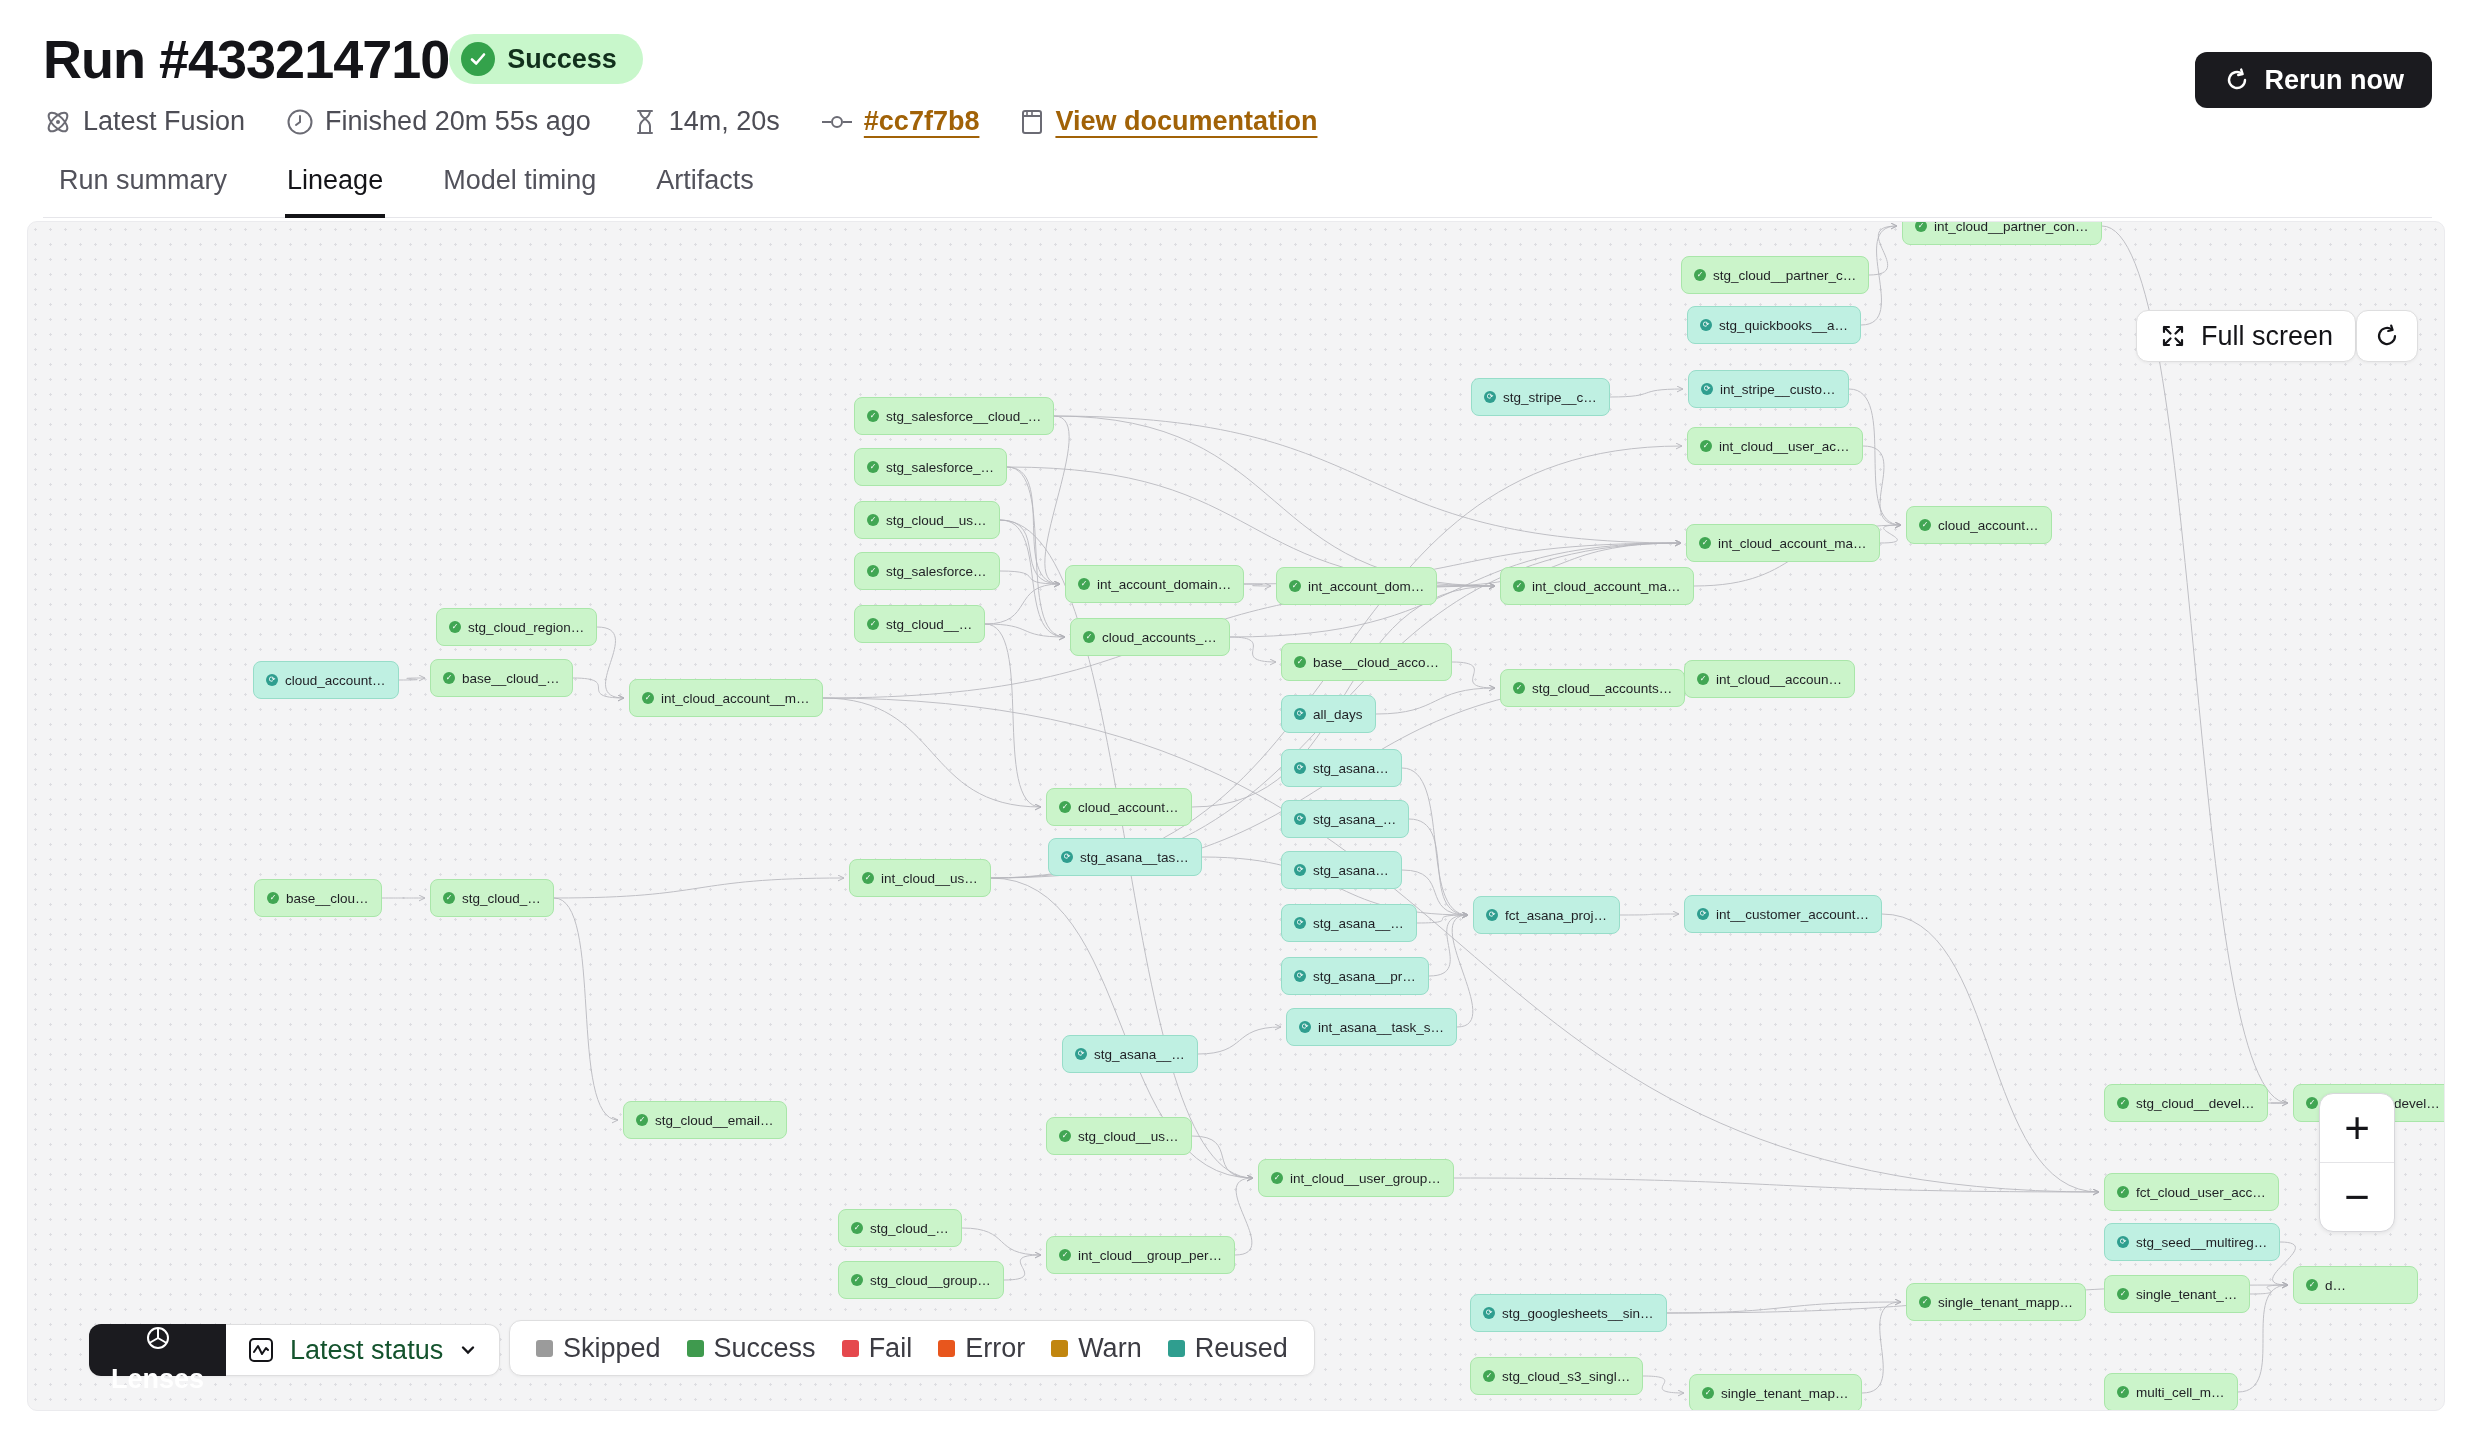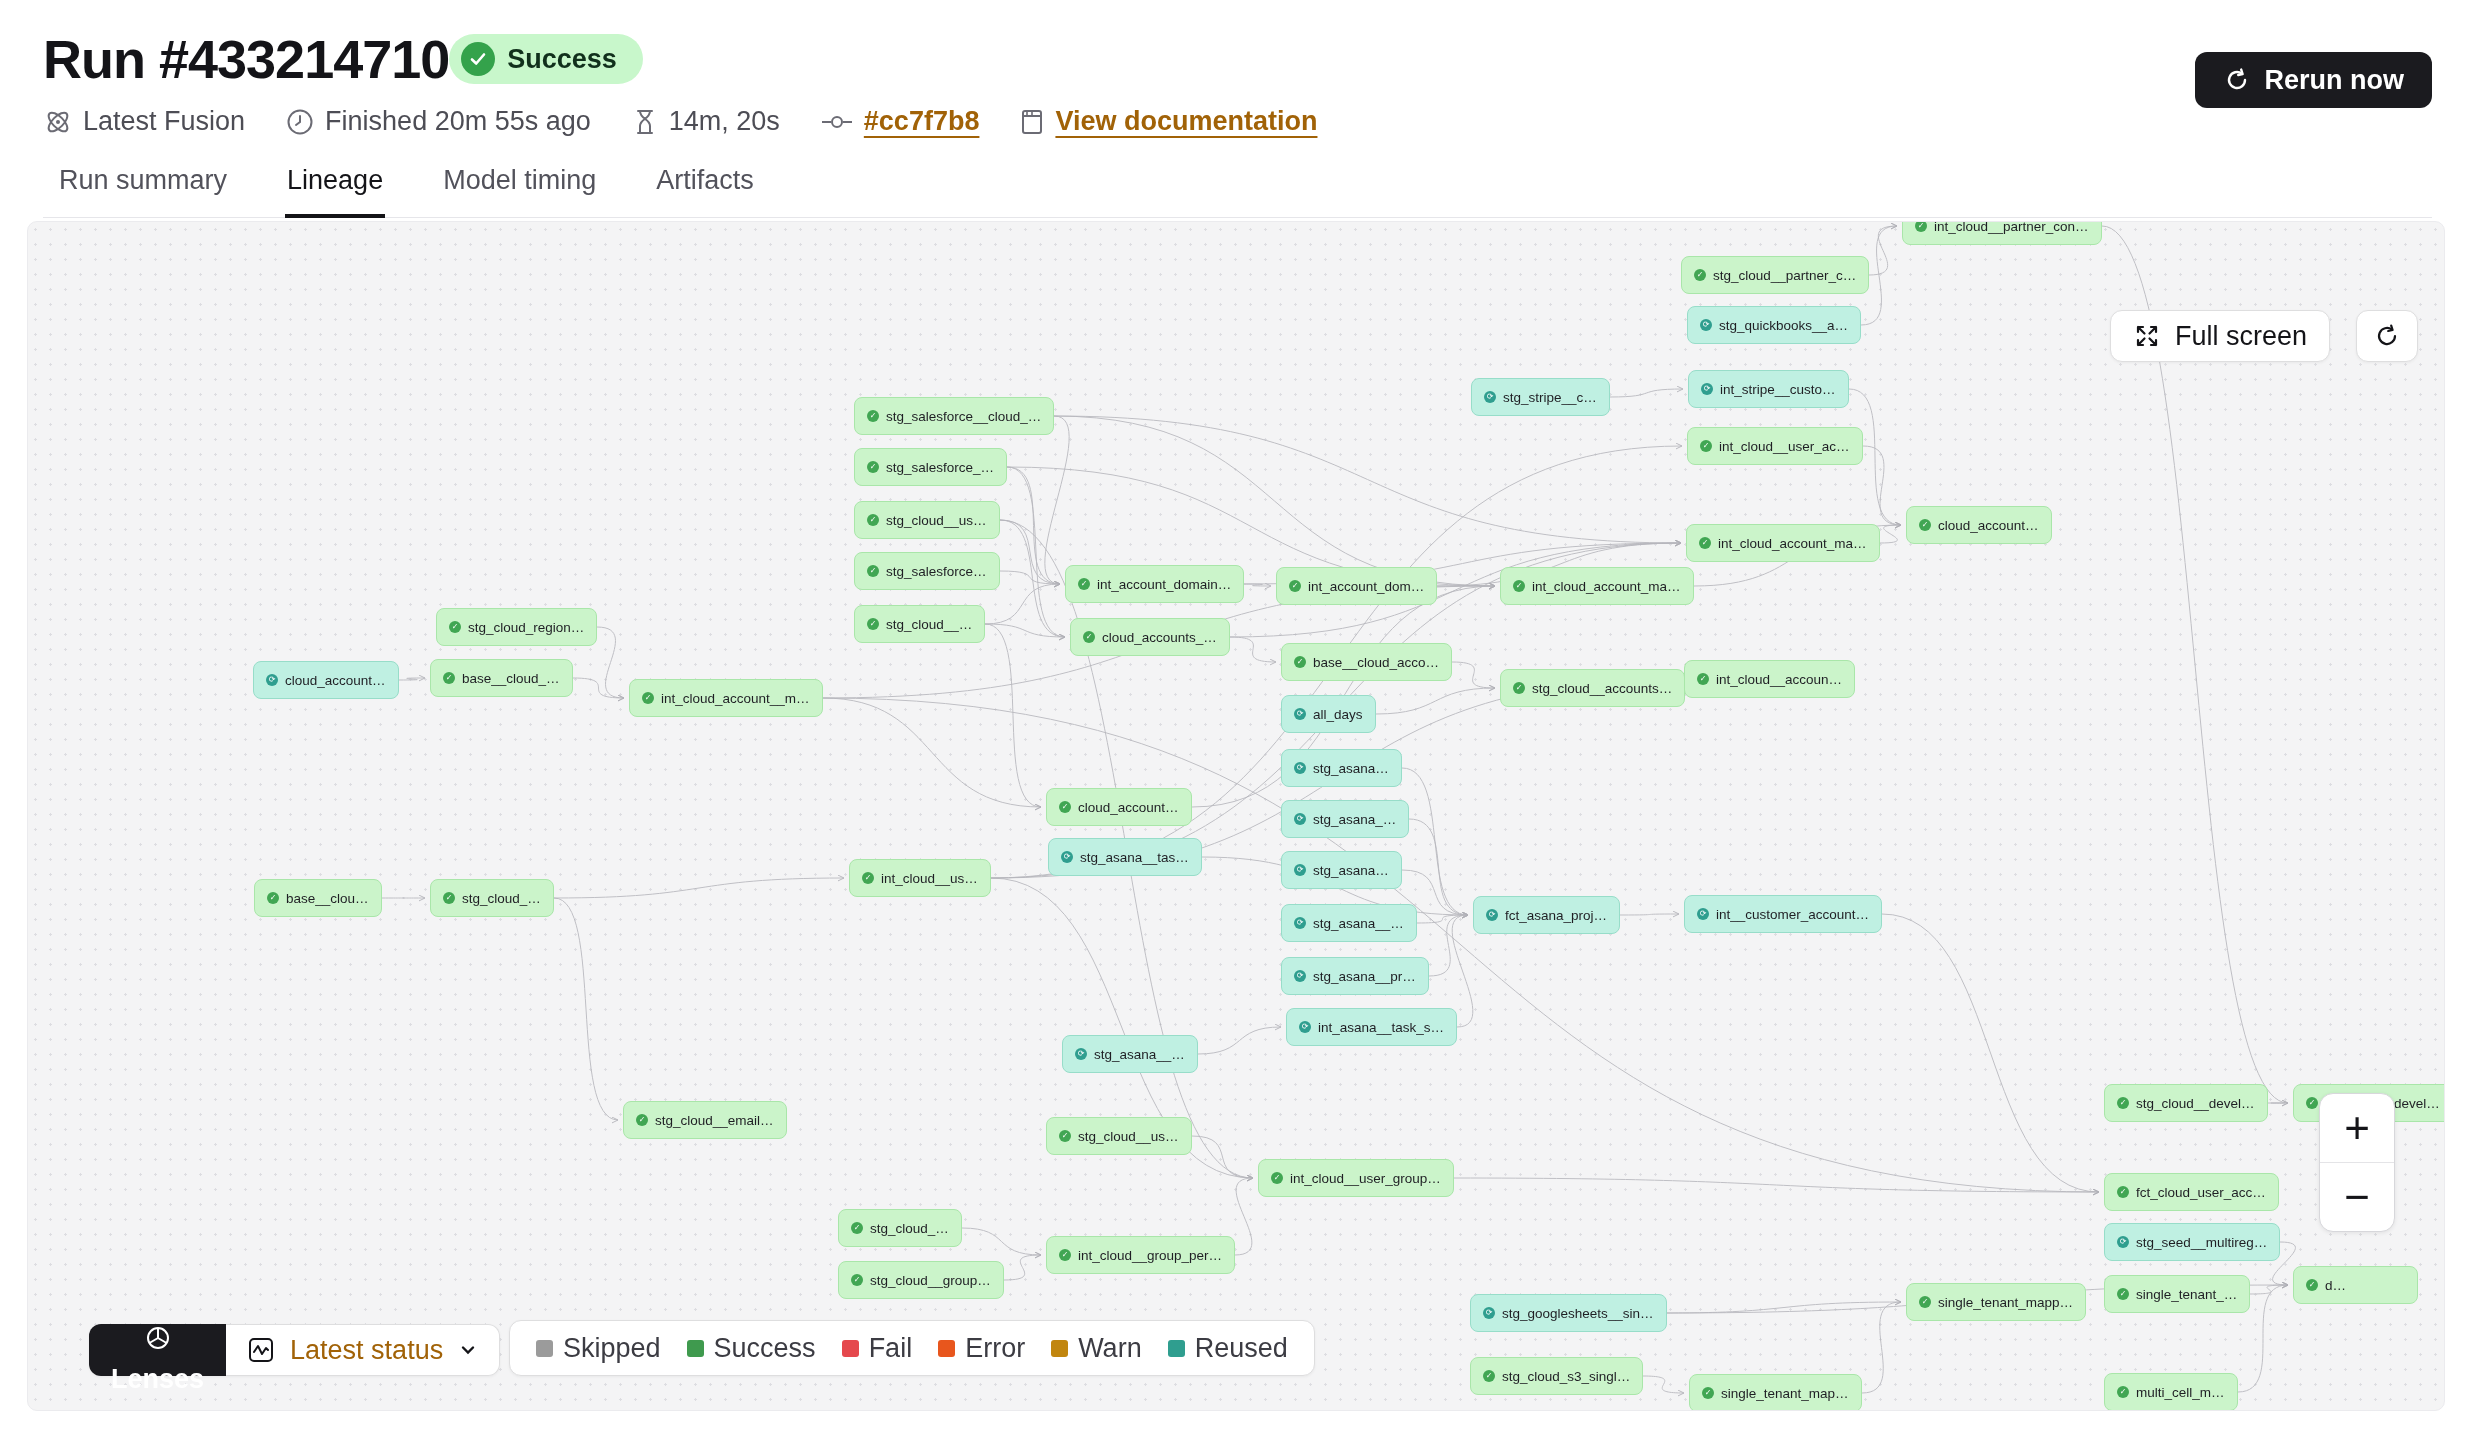"Full screen" .ctl-top { gap: 26px -> 0 }
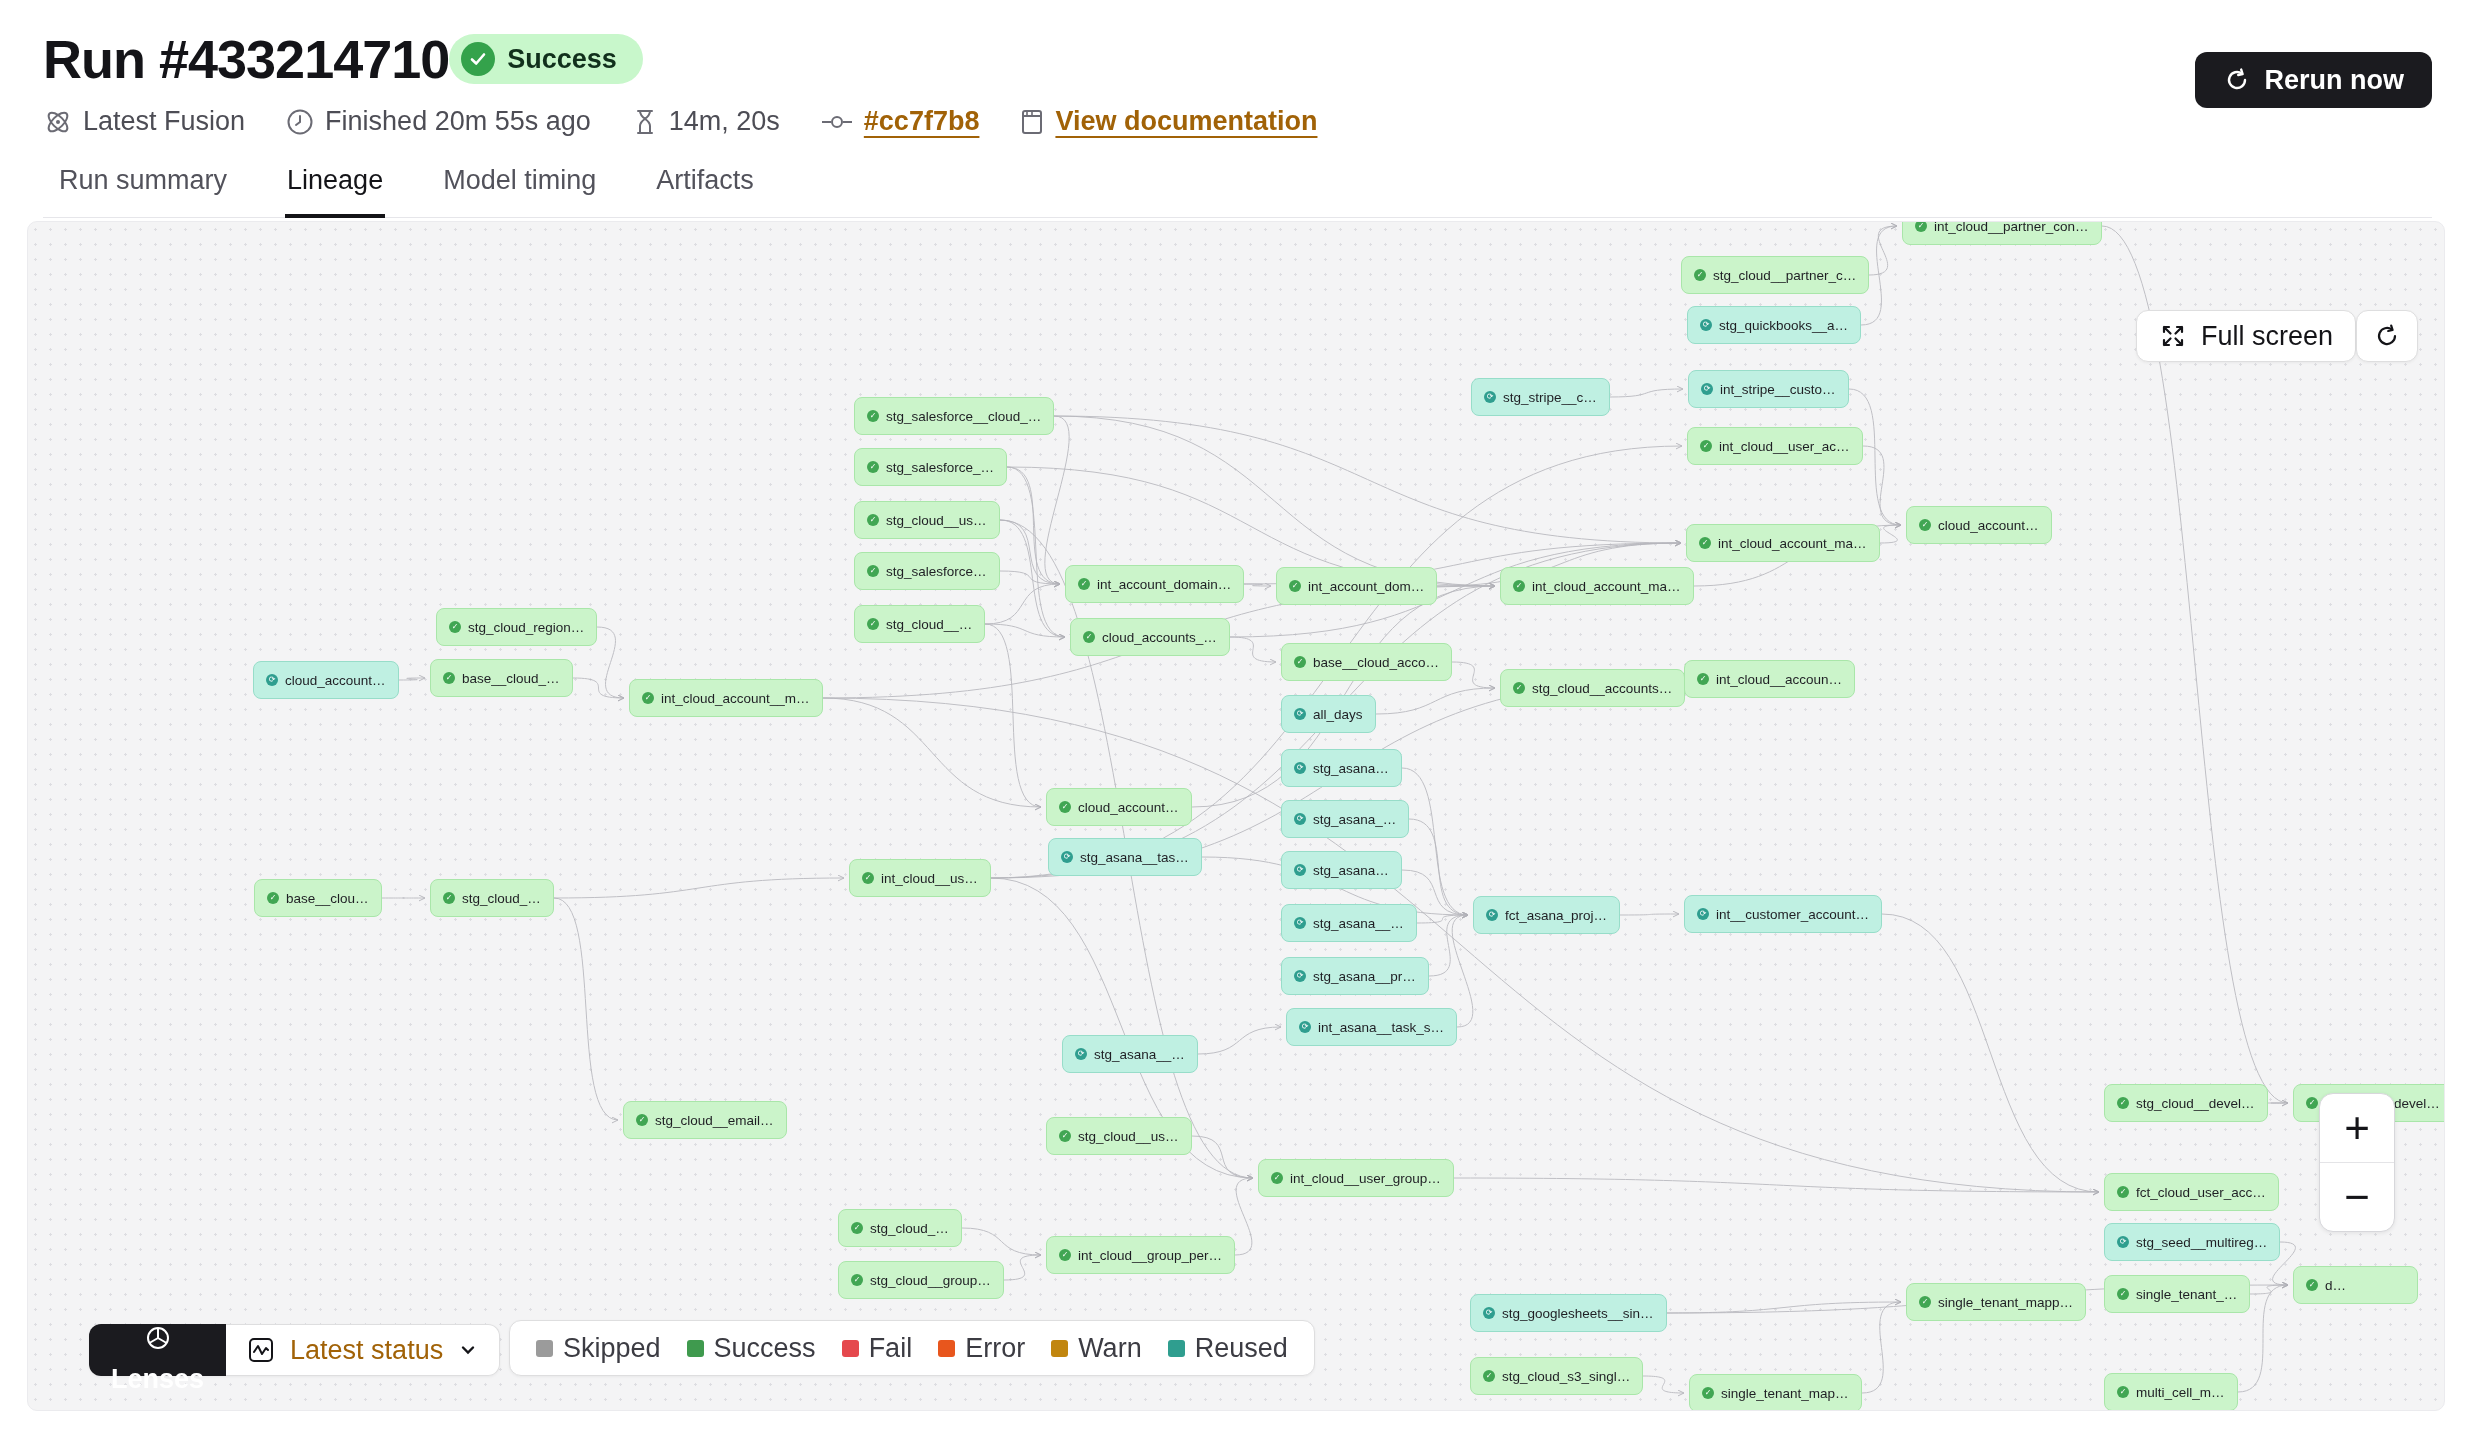"Latest status" .lens-select { color: #a16207 -> #14532d }
